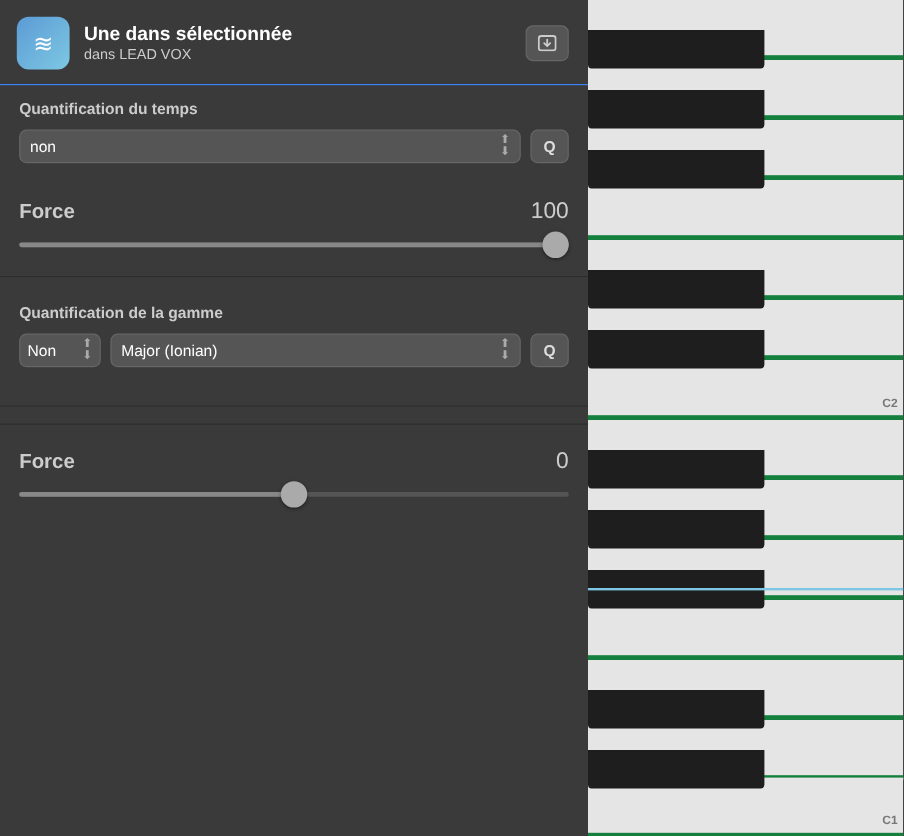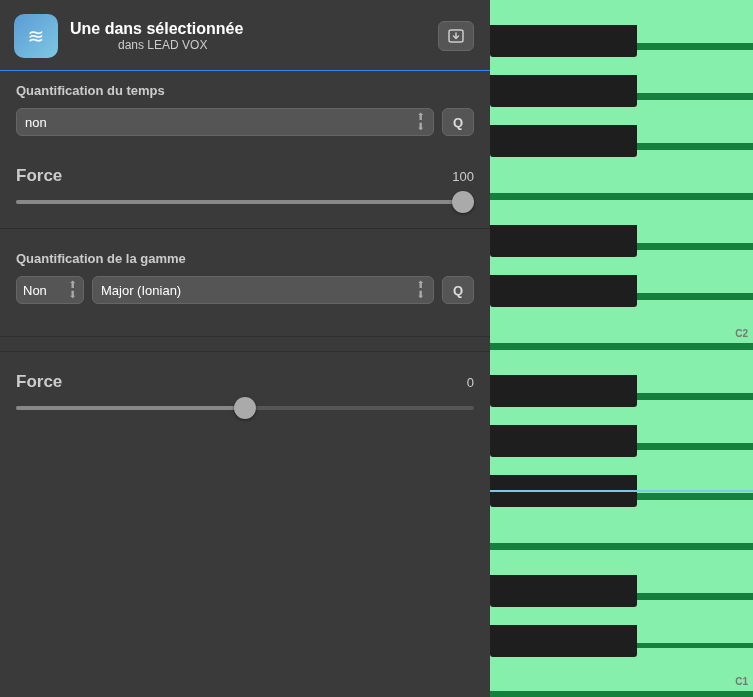"dans LEAD VOX" .header-subtitle { margin-left: 48px -> none }
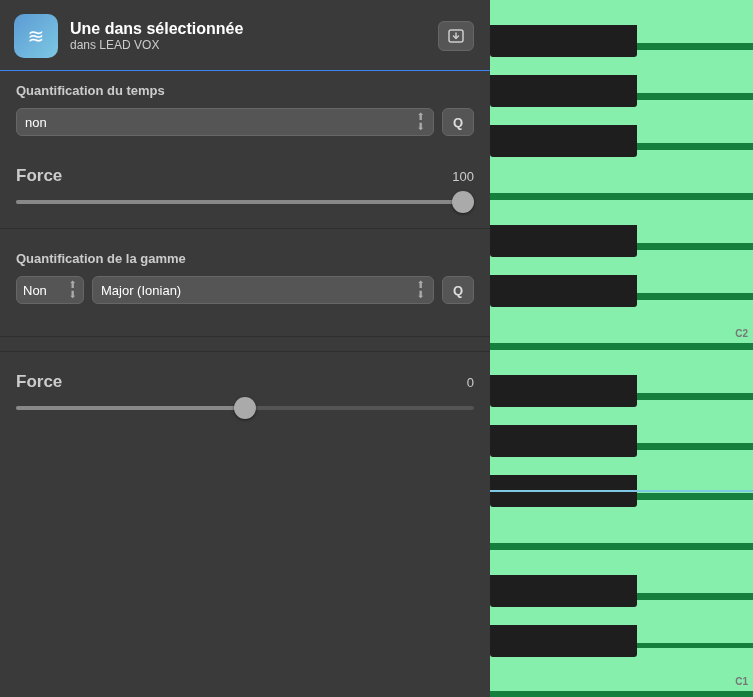"100" .slider-value { font-size: 13px -> 19px }
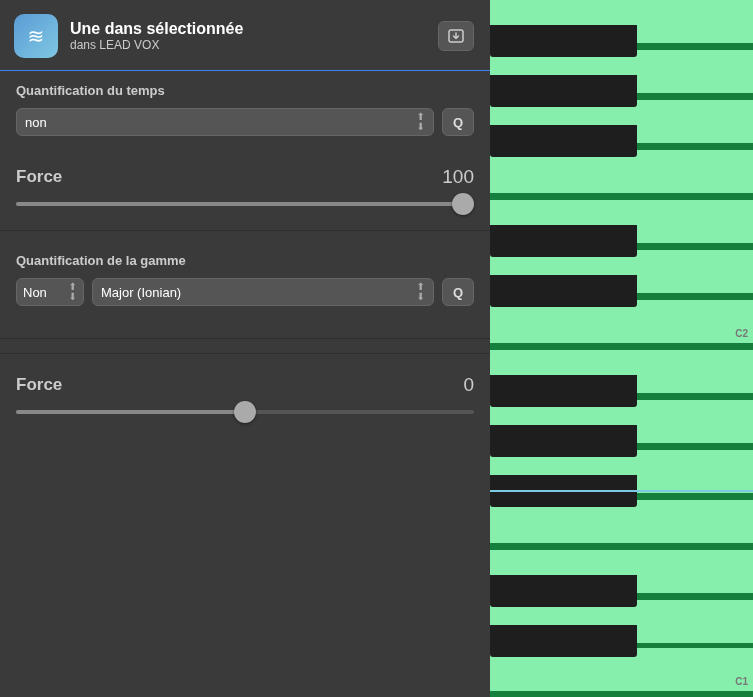"C2" .wkey-item { background: #86efac -> #e5e5e5; border-bottom: 7px solid #15803d -> 4px solid #15803d }
